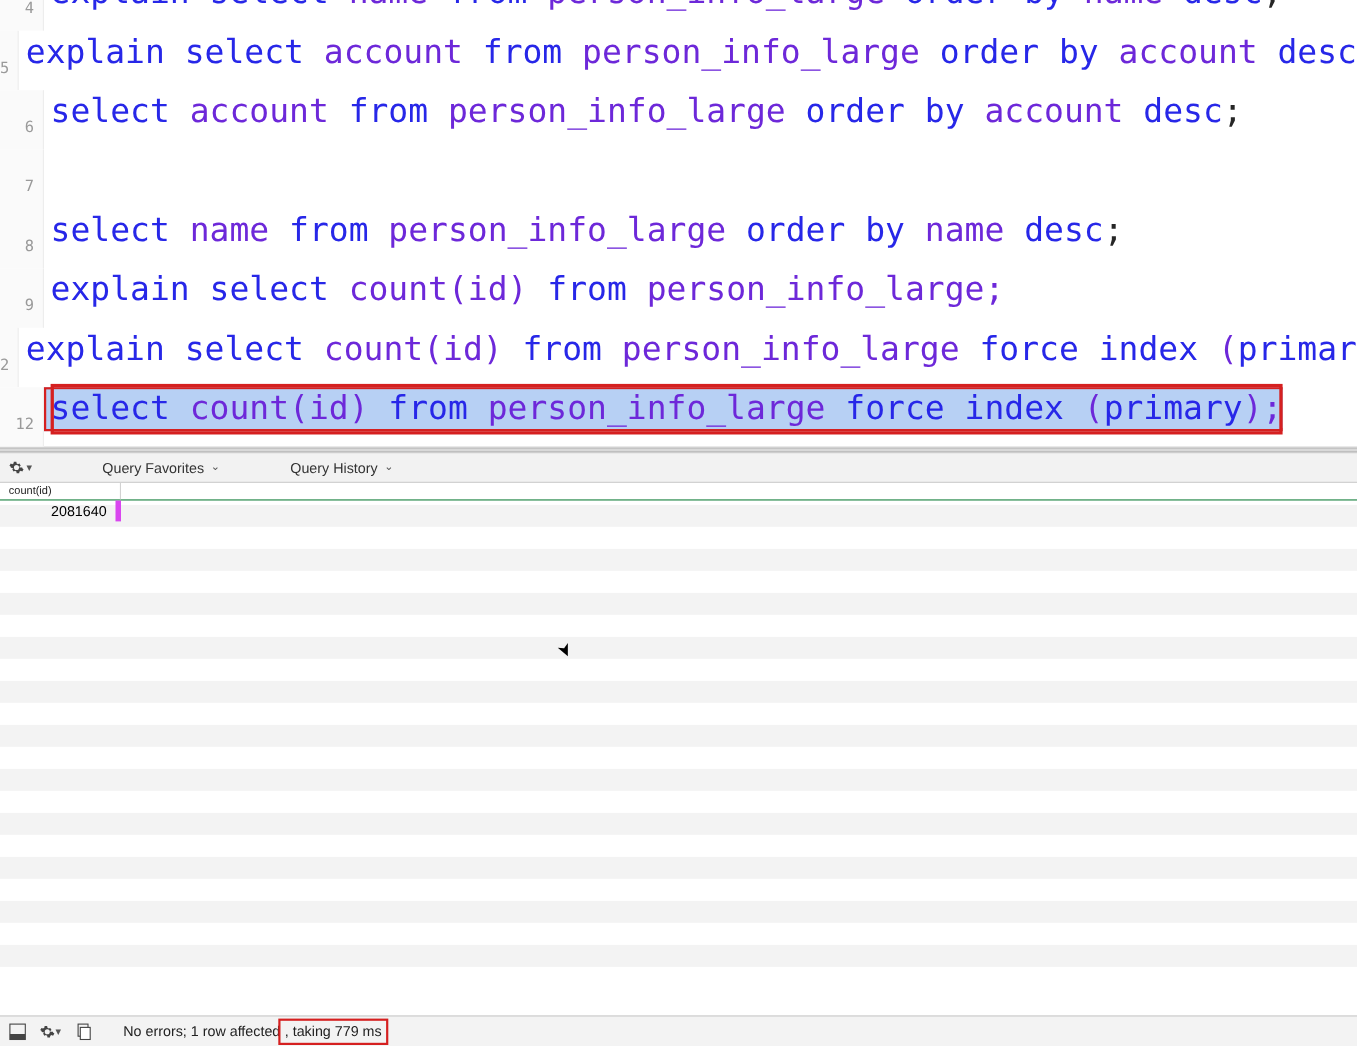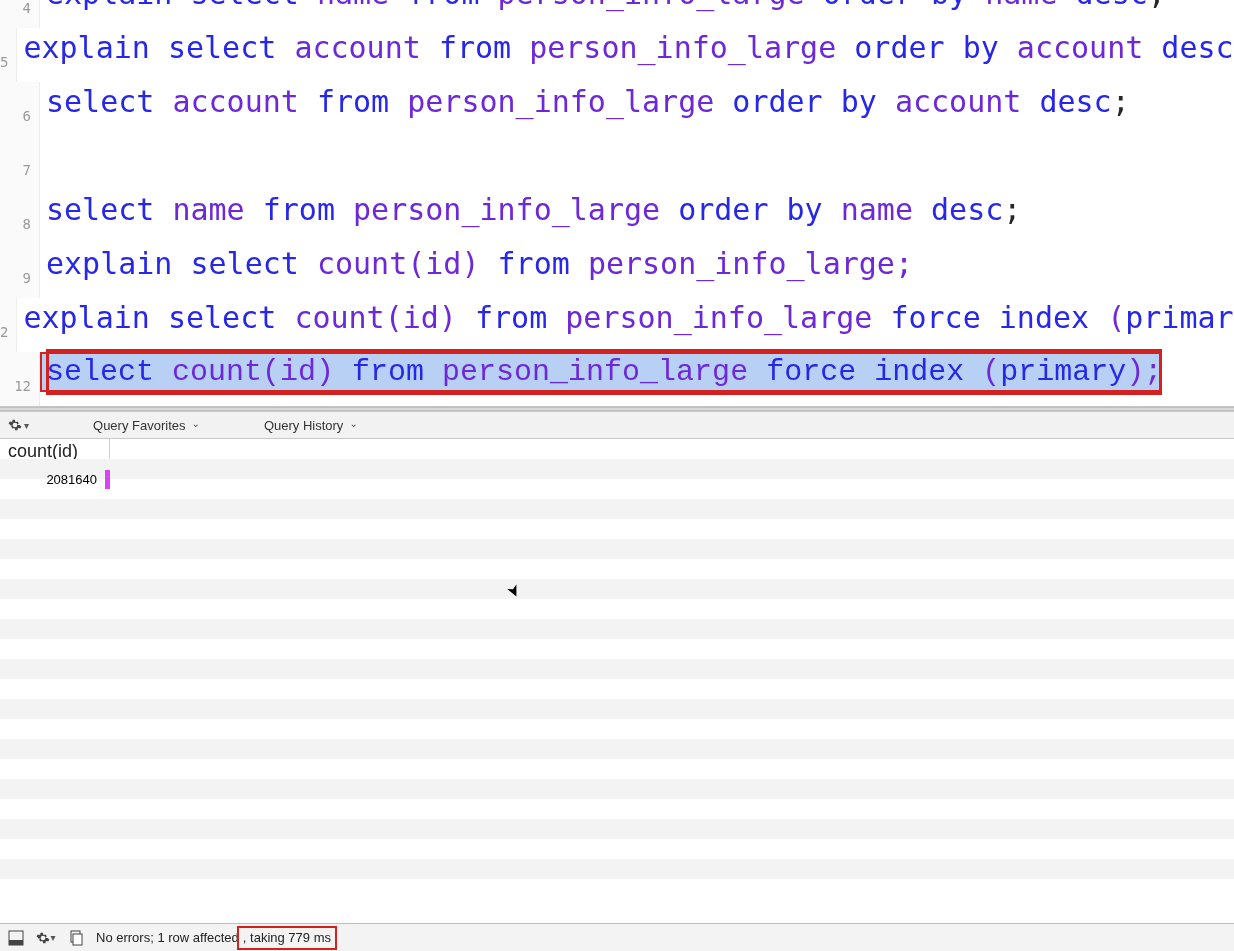"select count(id) from person_info_large" .line.hl .code { font-family: Liberation Mono, monospace -> none }
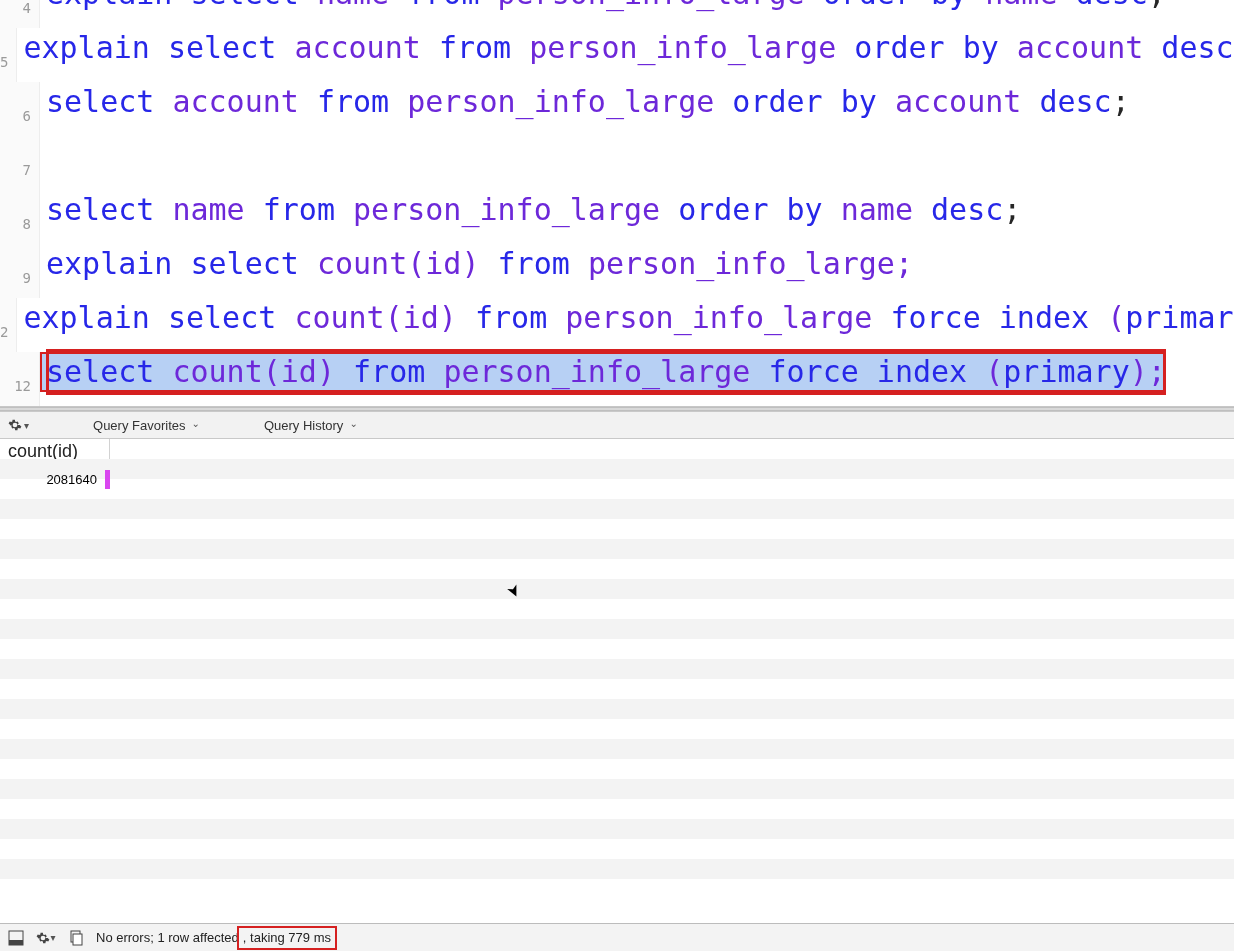"count(id)" .reshead { border-bottom: 6px solid #15803d -> 1px solid #15803d; font-size: 18px -> 10px }
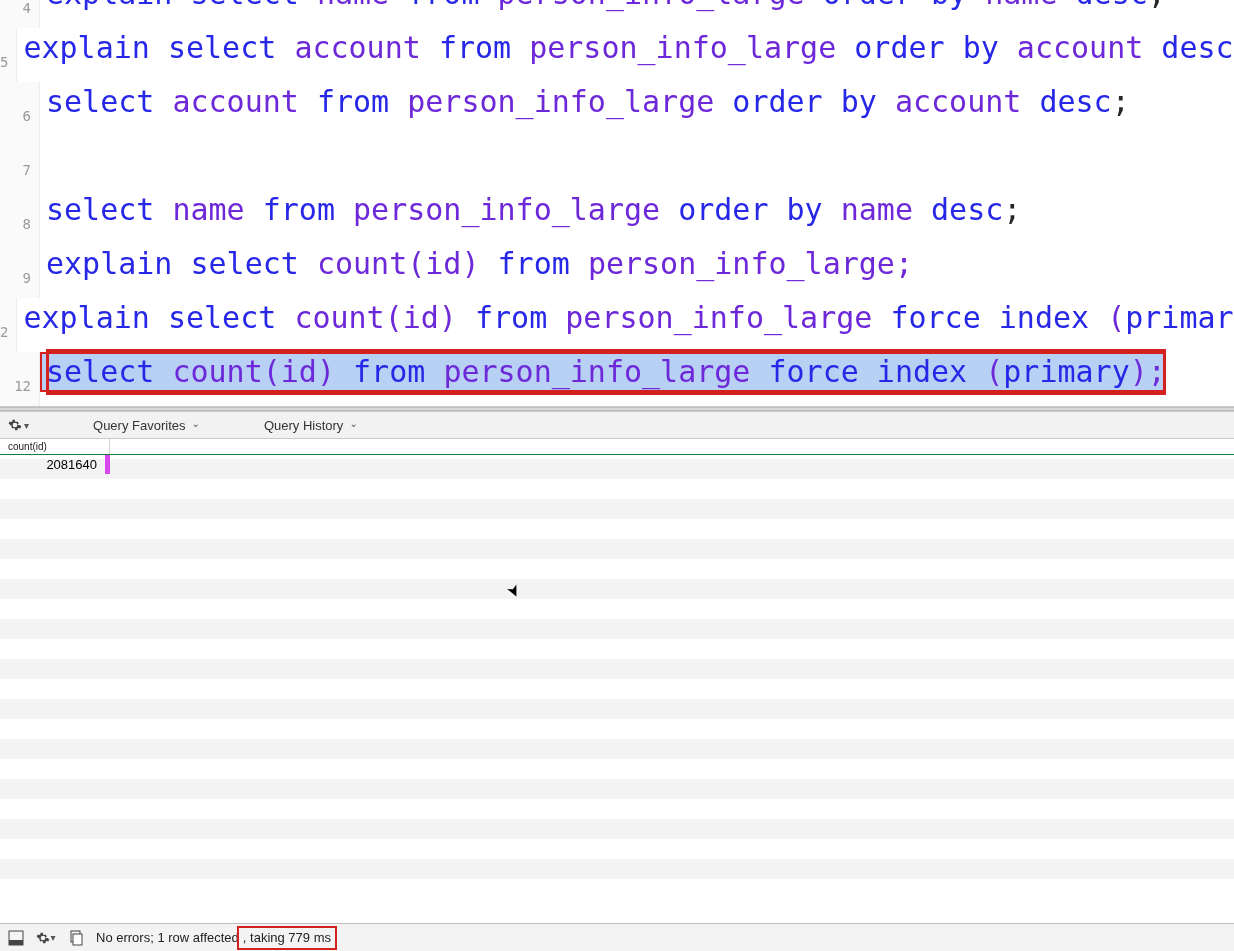"No errors; 1 row affected" .status-msg { margin-left: 0 -> 16px }
